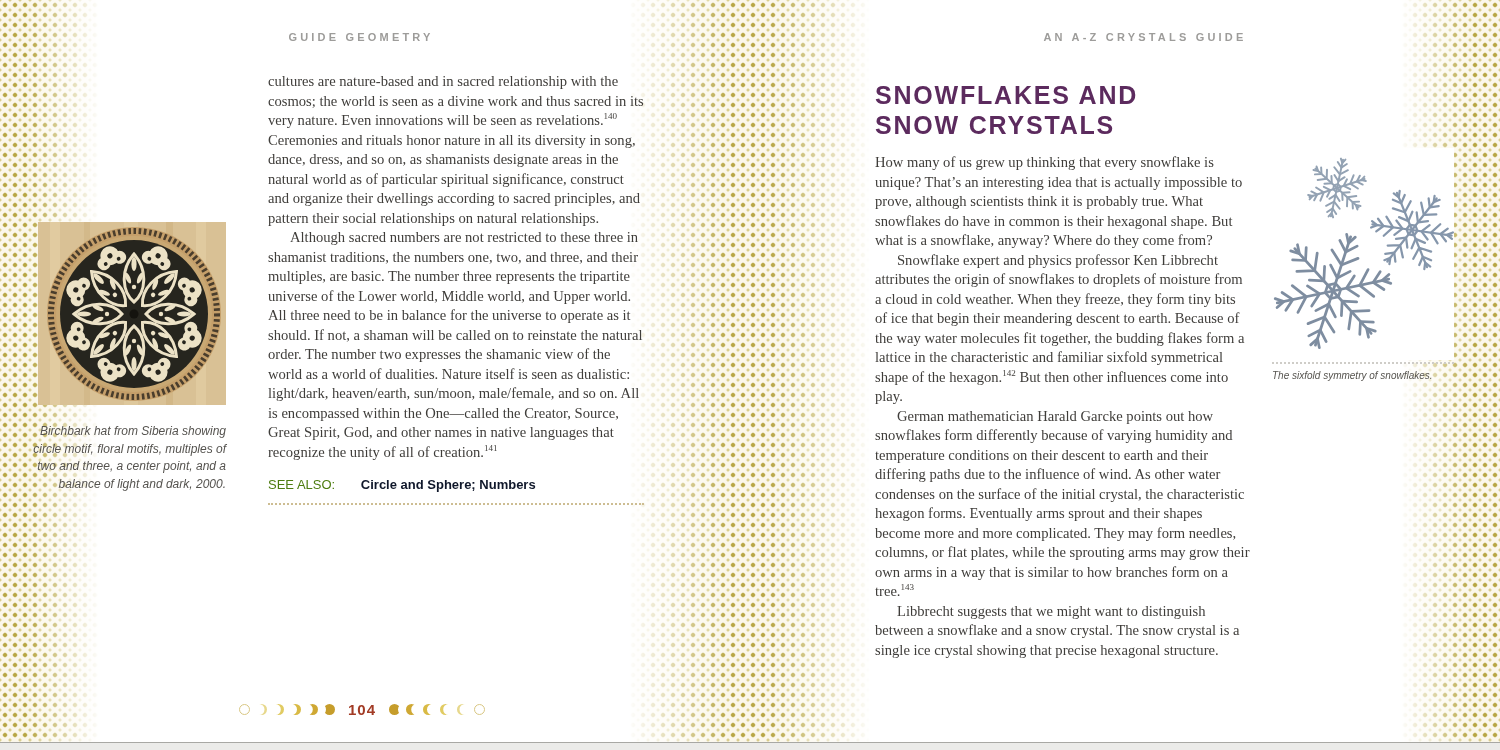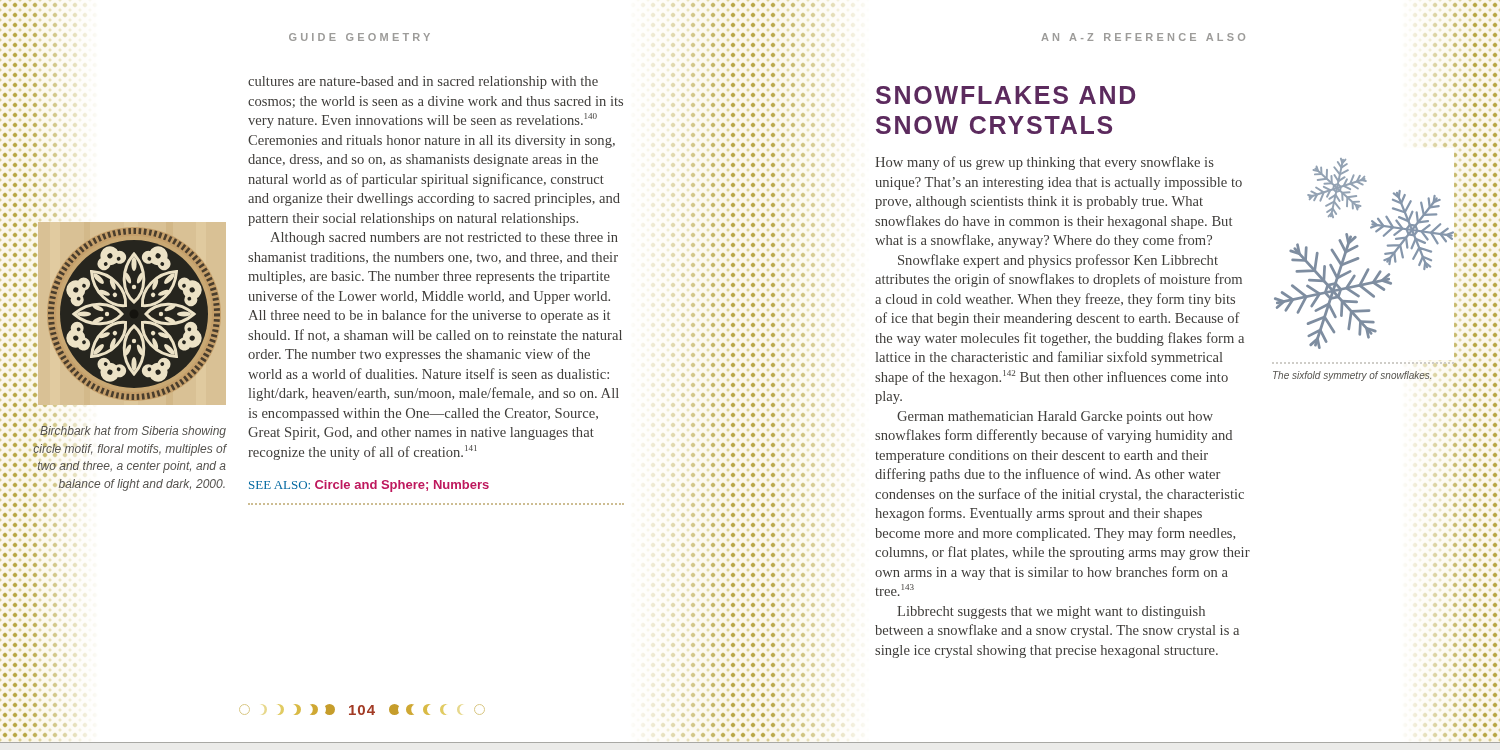"AN A-Z REFERENCE ALSO" div.running-header { text: REFERENCE ALSO -> CRYSTALS GUIDE }
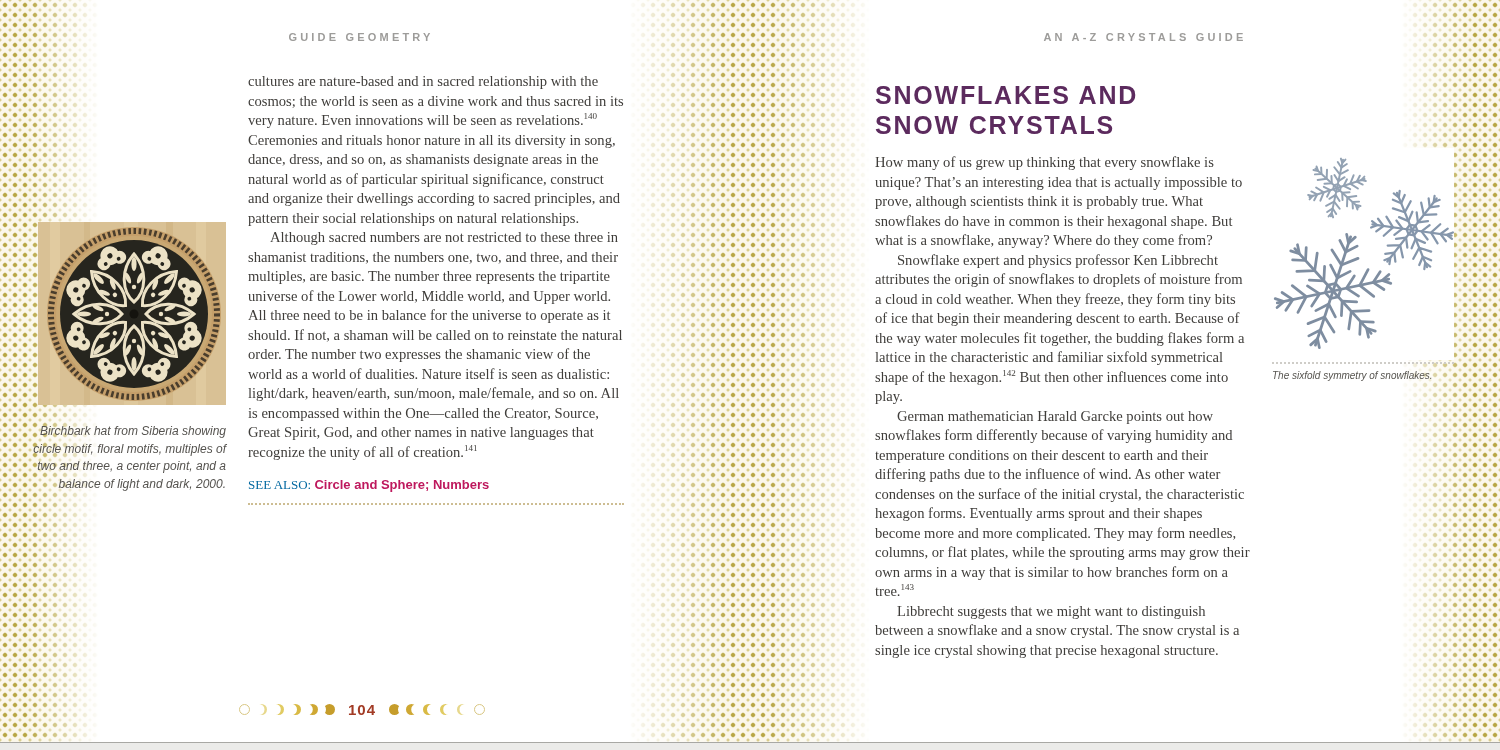"cultures are nature-based and in" #col-left { left: 248px -> 268px }
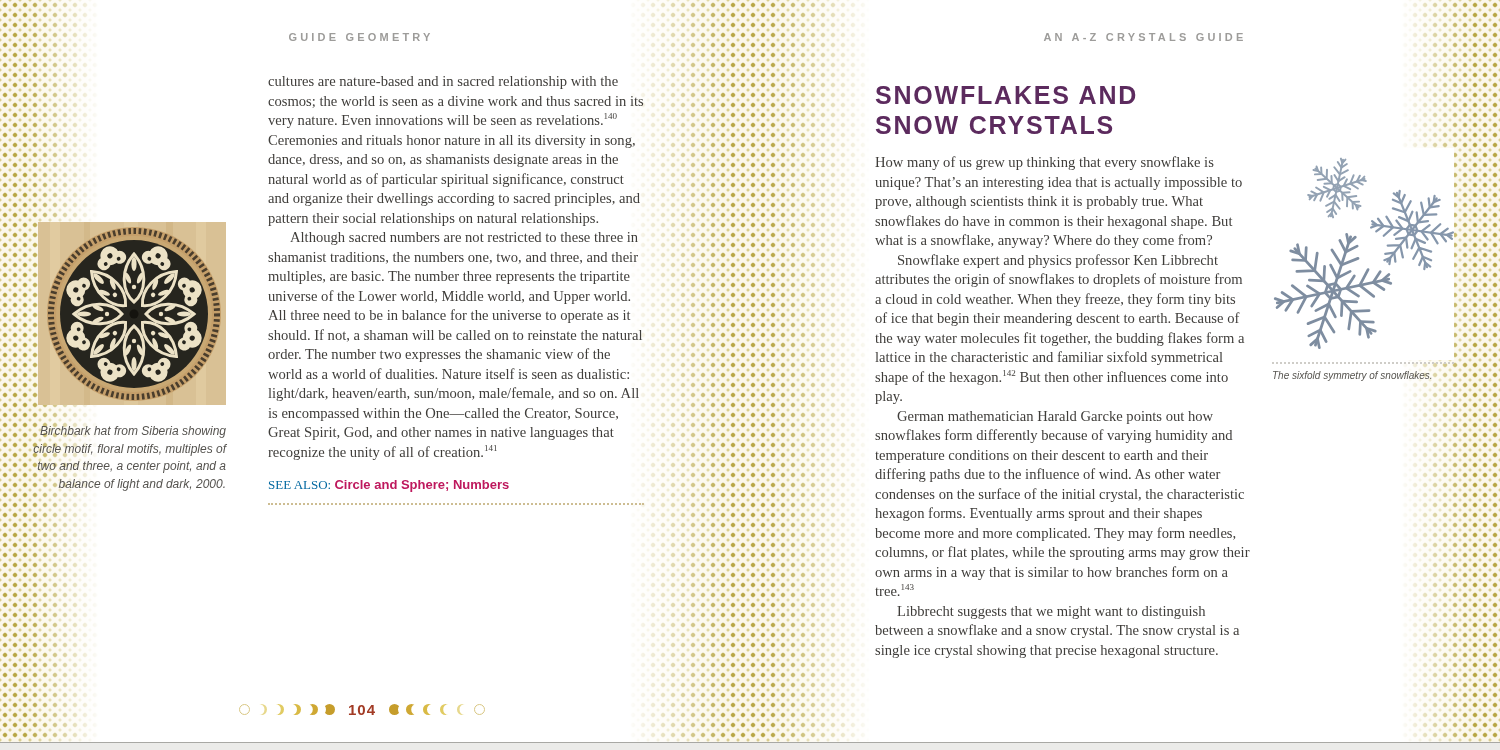"SEE ALSO:" .see-also .lbl { color: #0369a1 -> #4d7c0f; font-family: Liberation Serif, serif -> none }
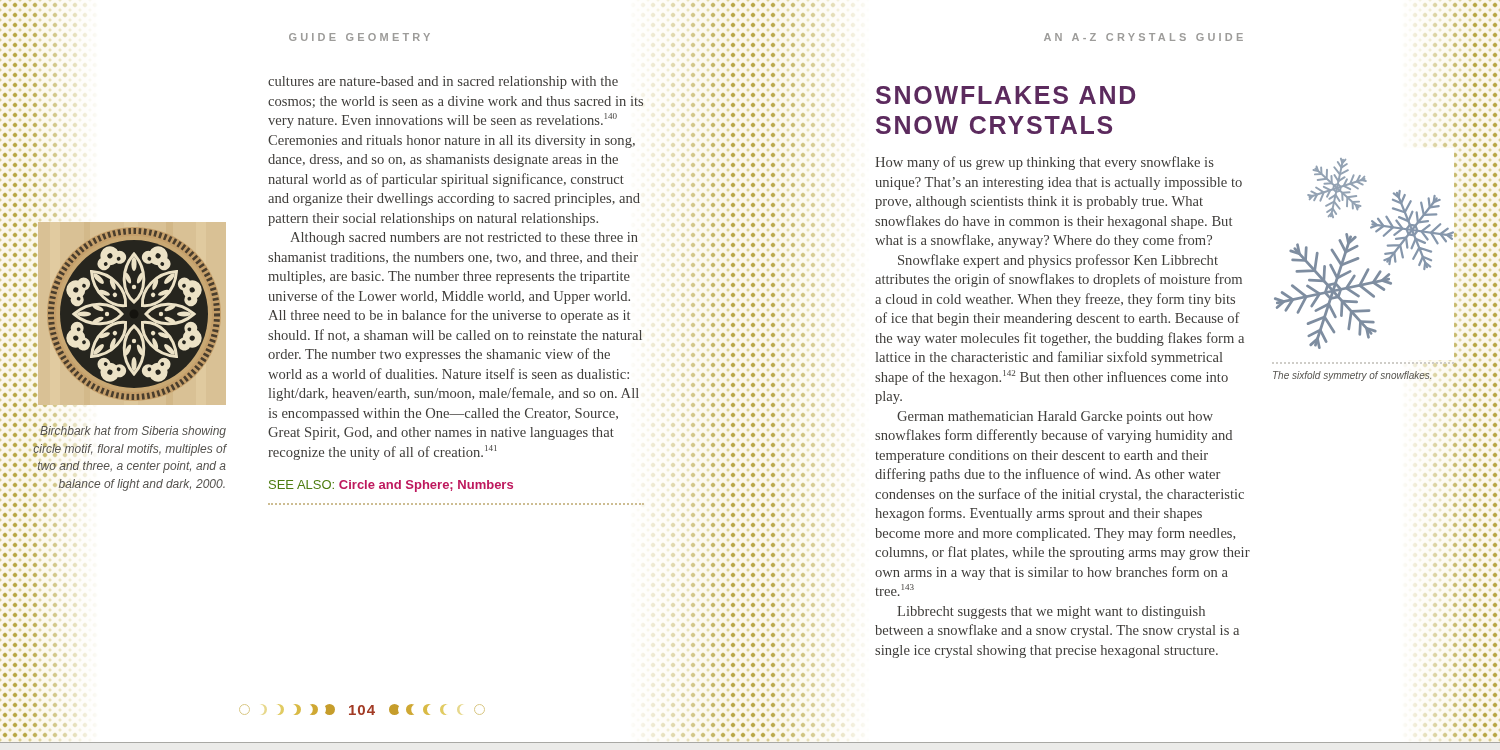"Circle and Sphere; Numbers" .see-also .links { color: #be185d -> #0f172a; margin-left: none -> 22px }
